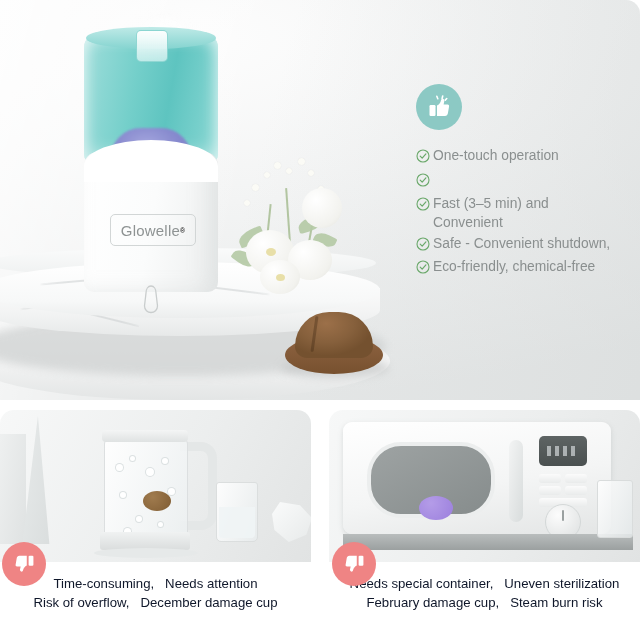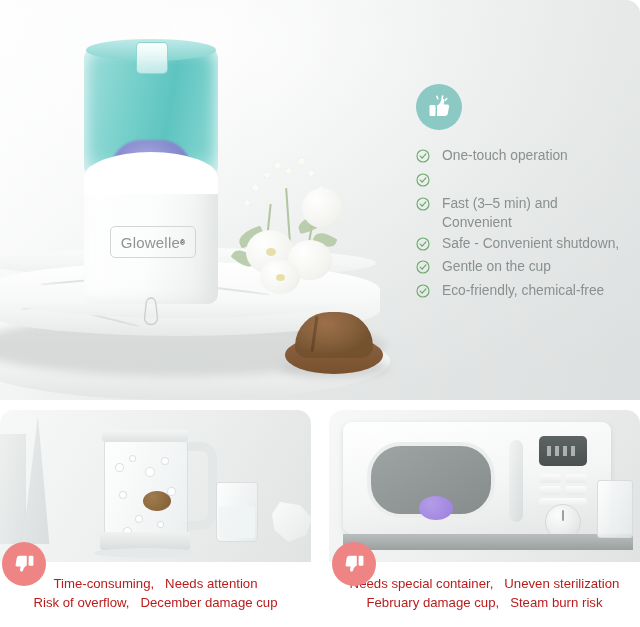"One-touch operation" .f-list li { gap: 12px -> 3px }
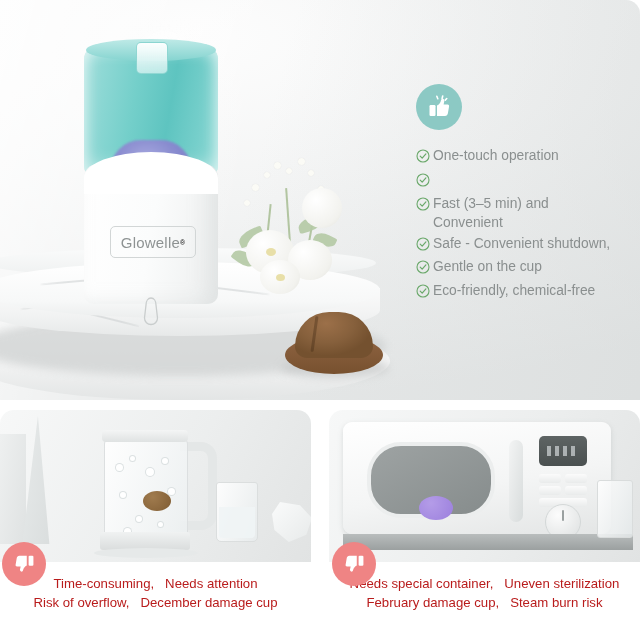"Glowelle" .device { top: 44px -> 32px }
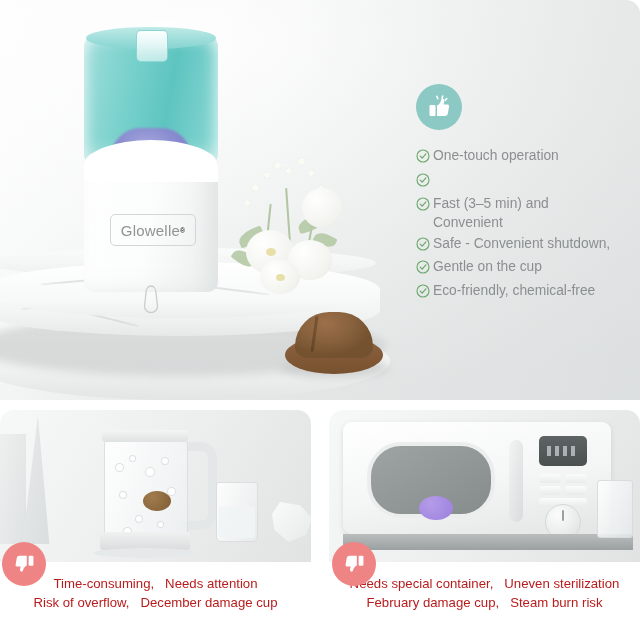"Gentle on the cup" li { html: <li> <span> <svg> <circle></circle> <path></path> </svg> </span> <span>Gentle on the cup</span> </li> -> none }
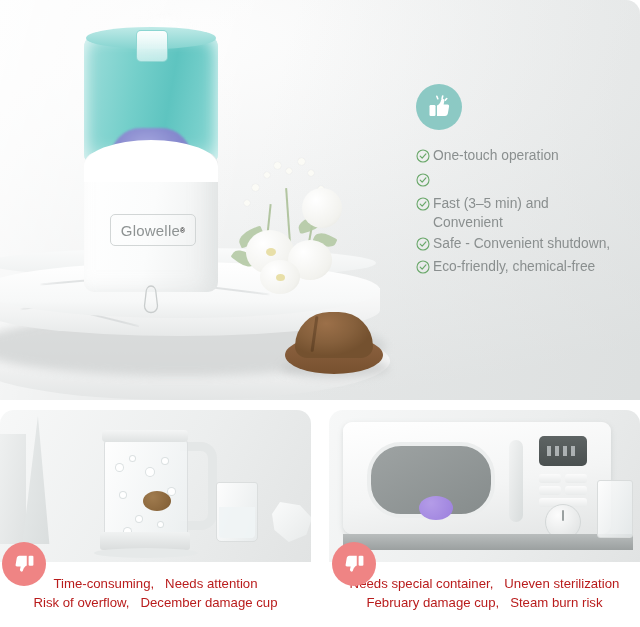"Time-consuming, Needs attention" .panel-cap .line { color: #b91c1c -> #0f172a }
